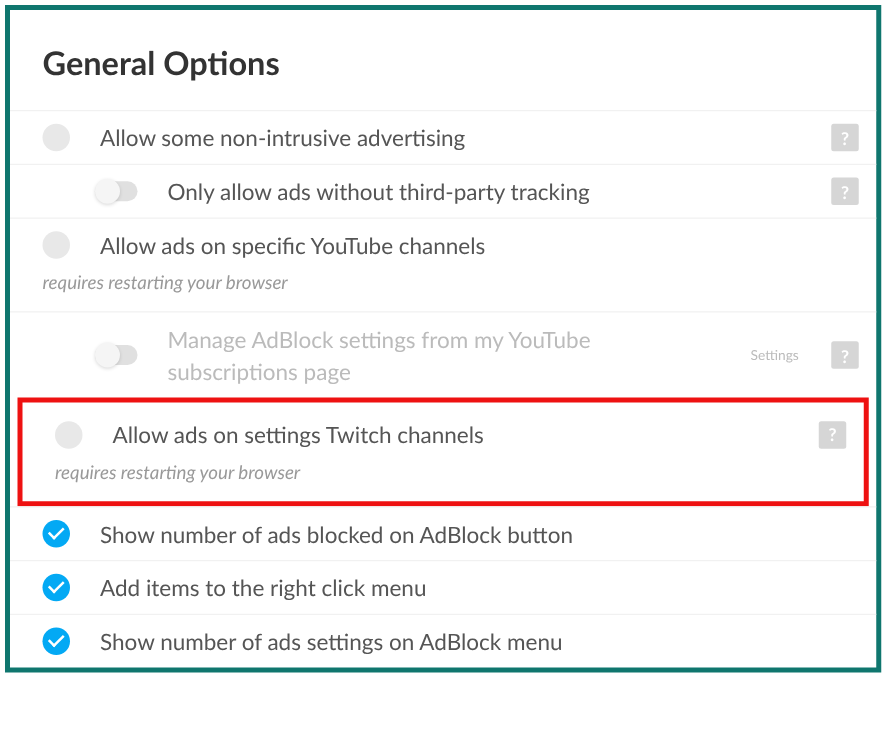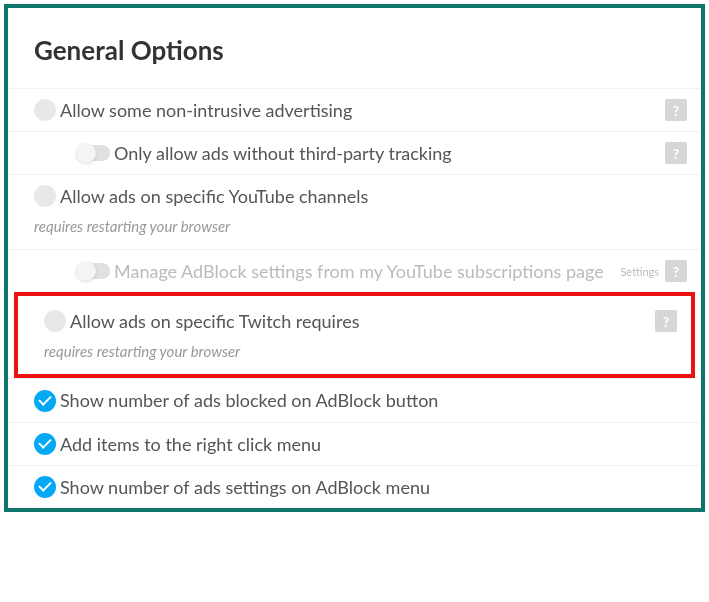"Allow some non-intrusive advertising" .option-row { gap: 4px -> 24px }
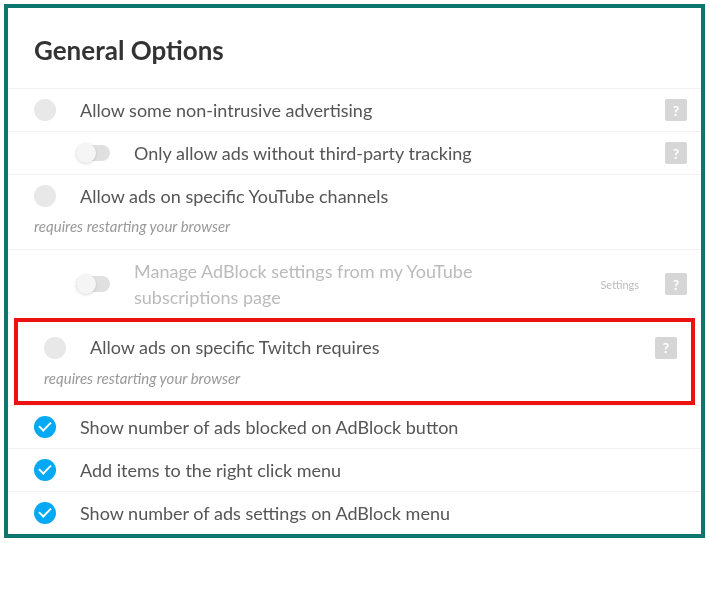"Allow ads on specific Twitch" div.label { text: specific Twitch requires -> settings Twitch channels }
